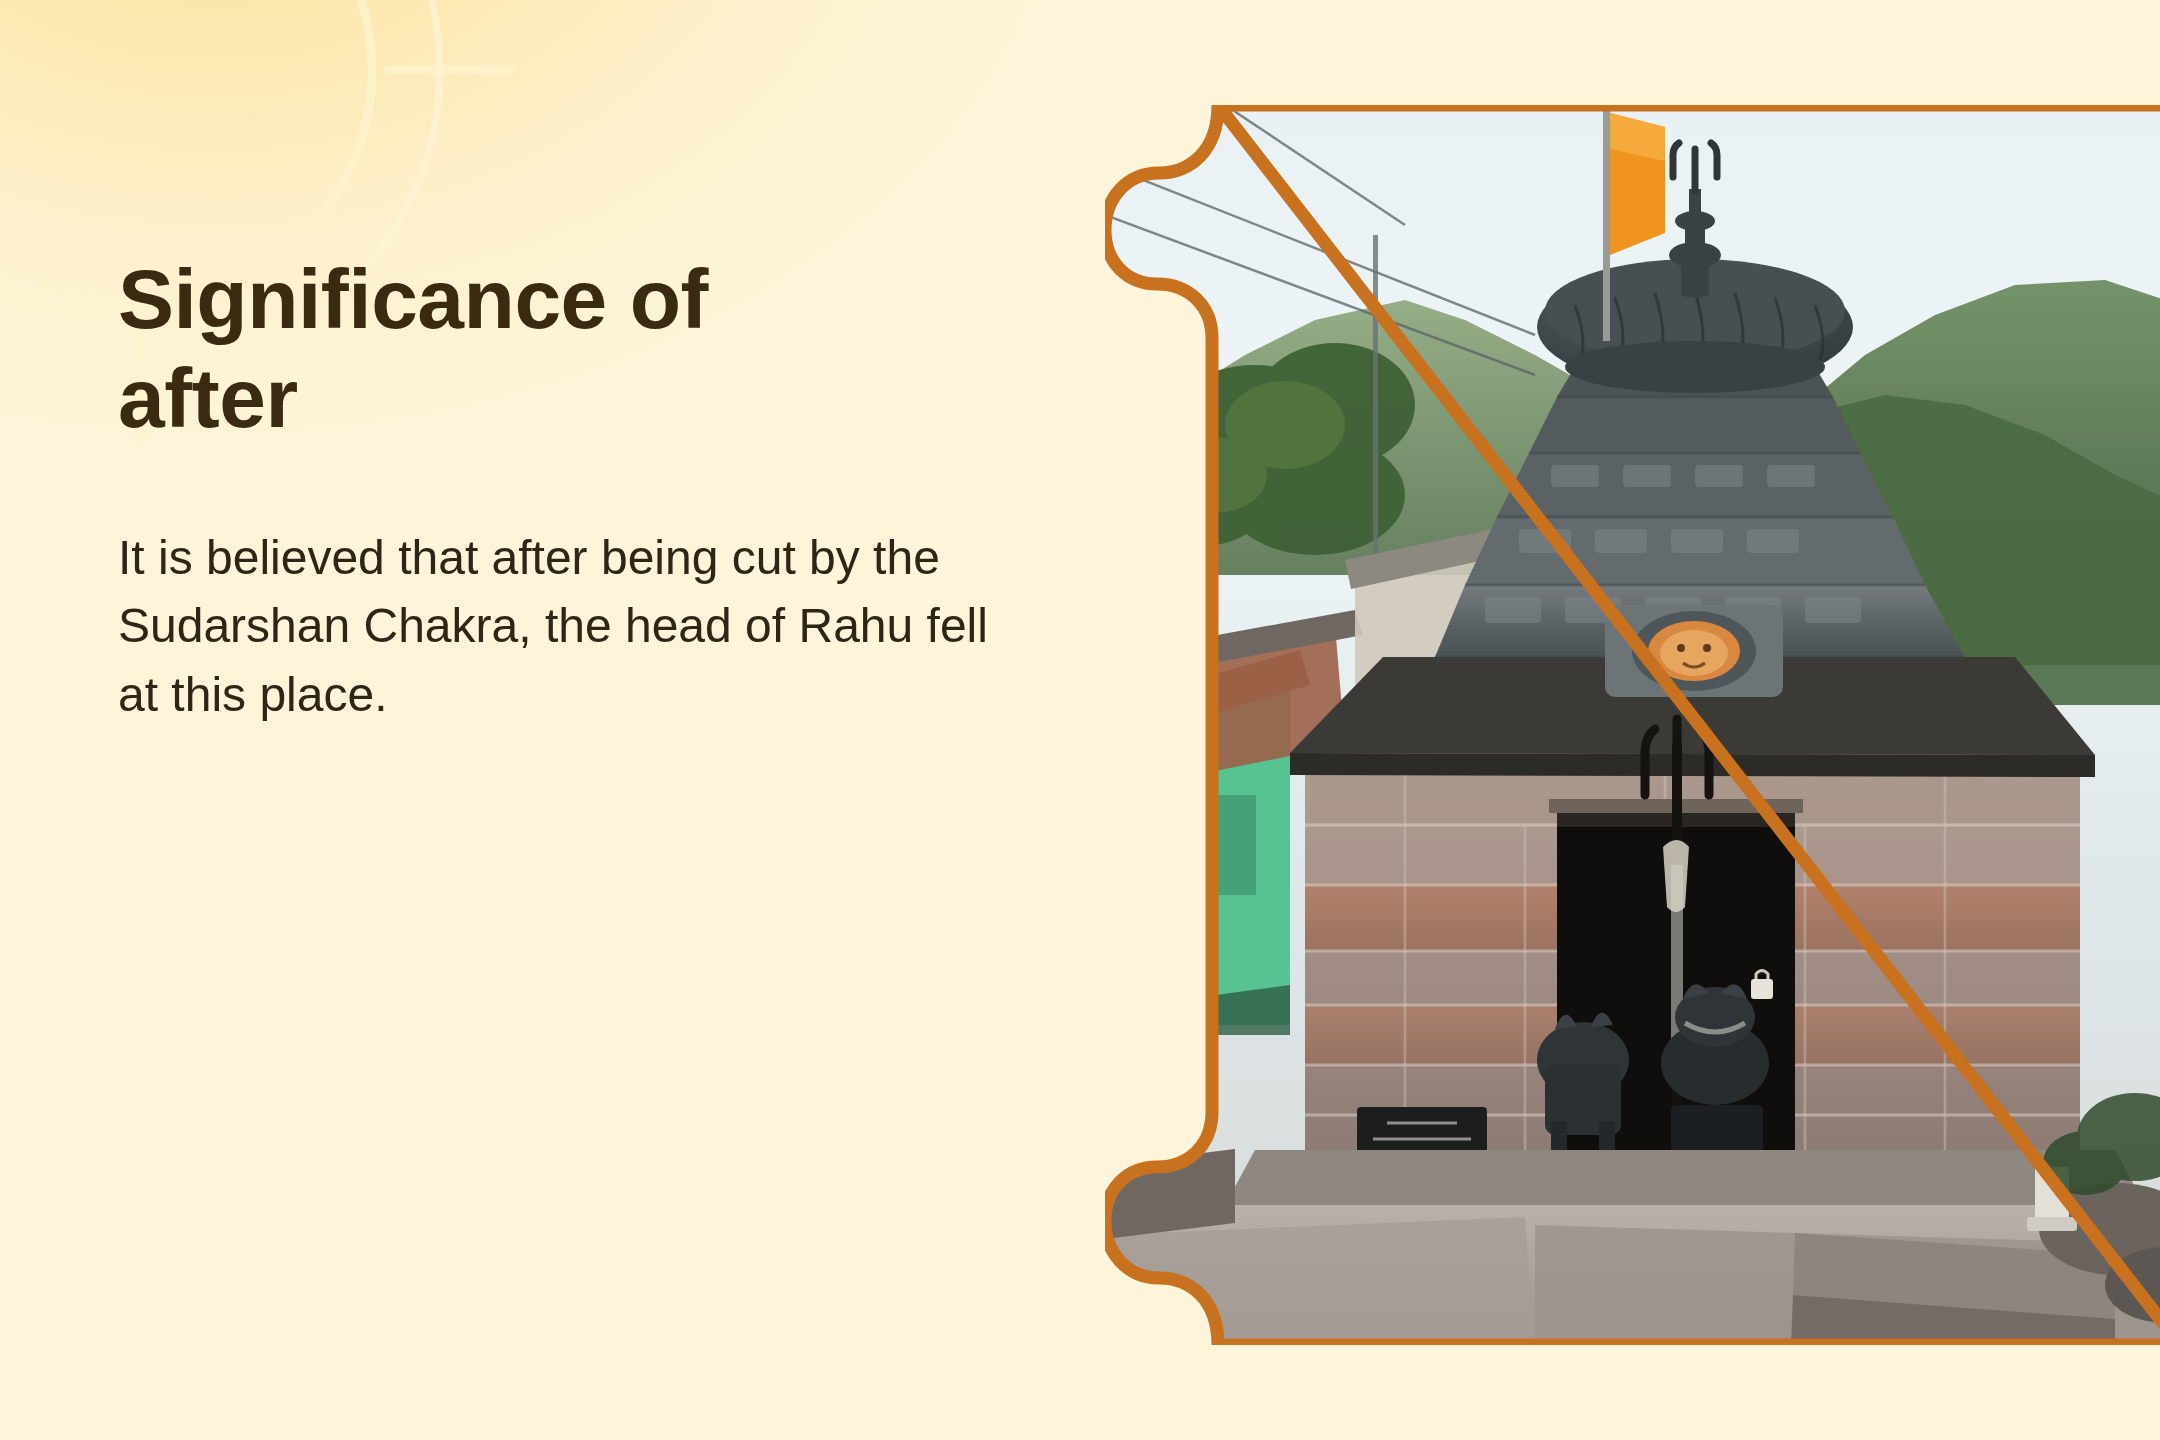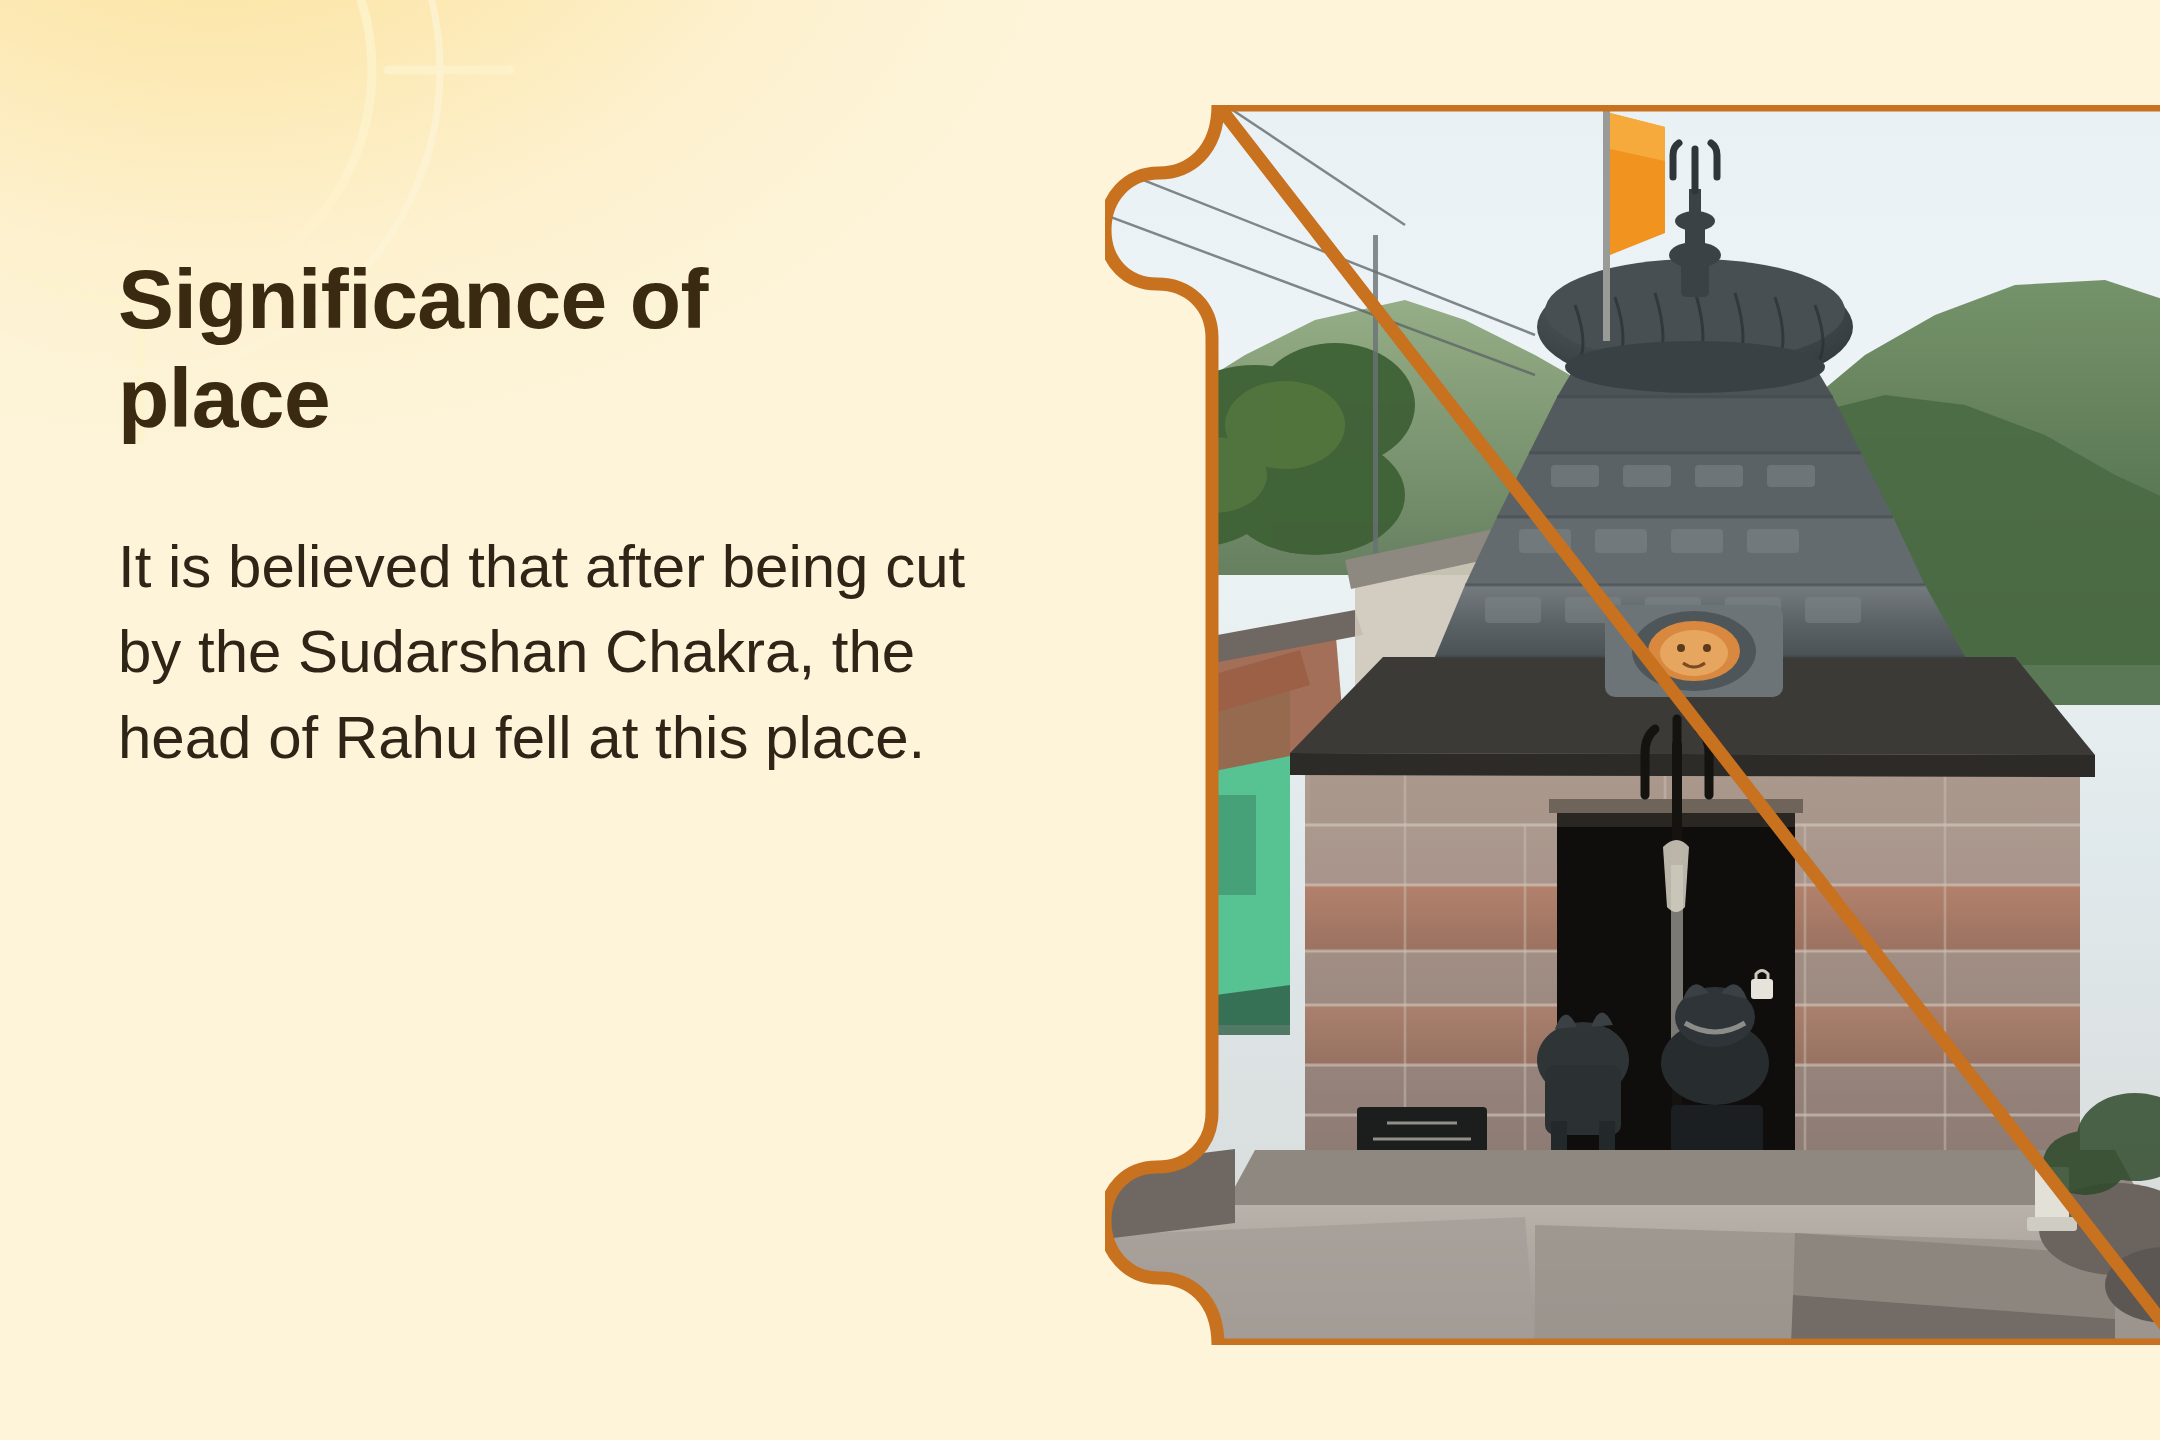"Significance of place" h1.headline { text: place -> after }
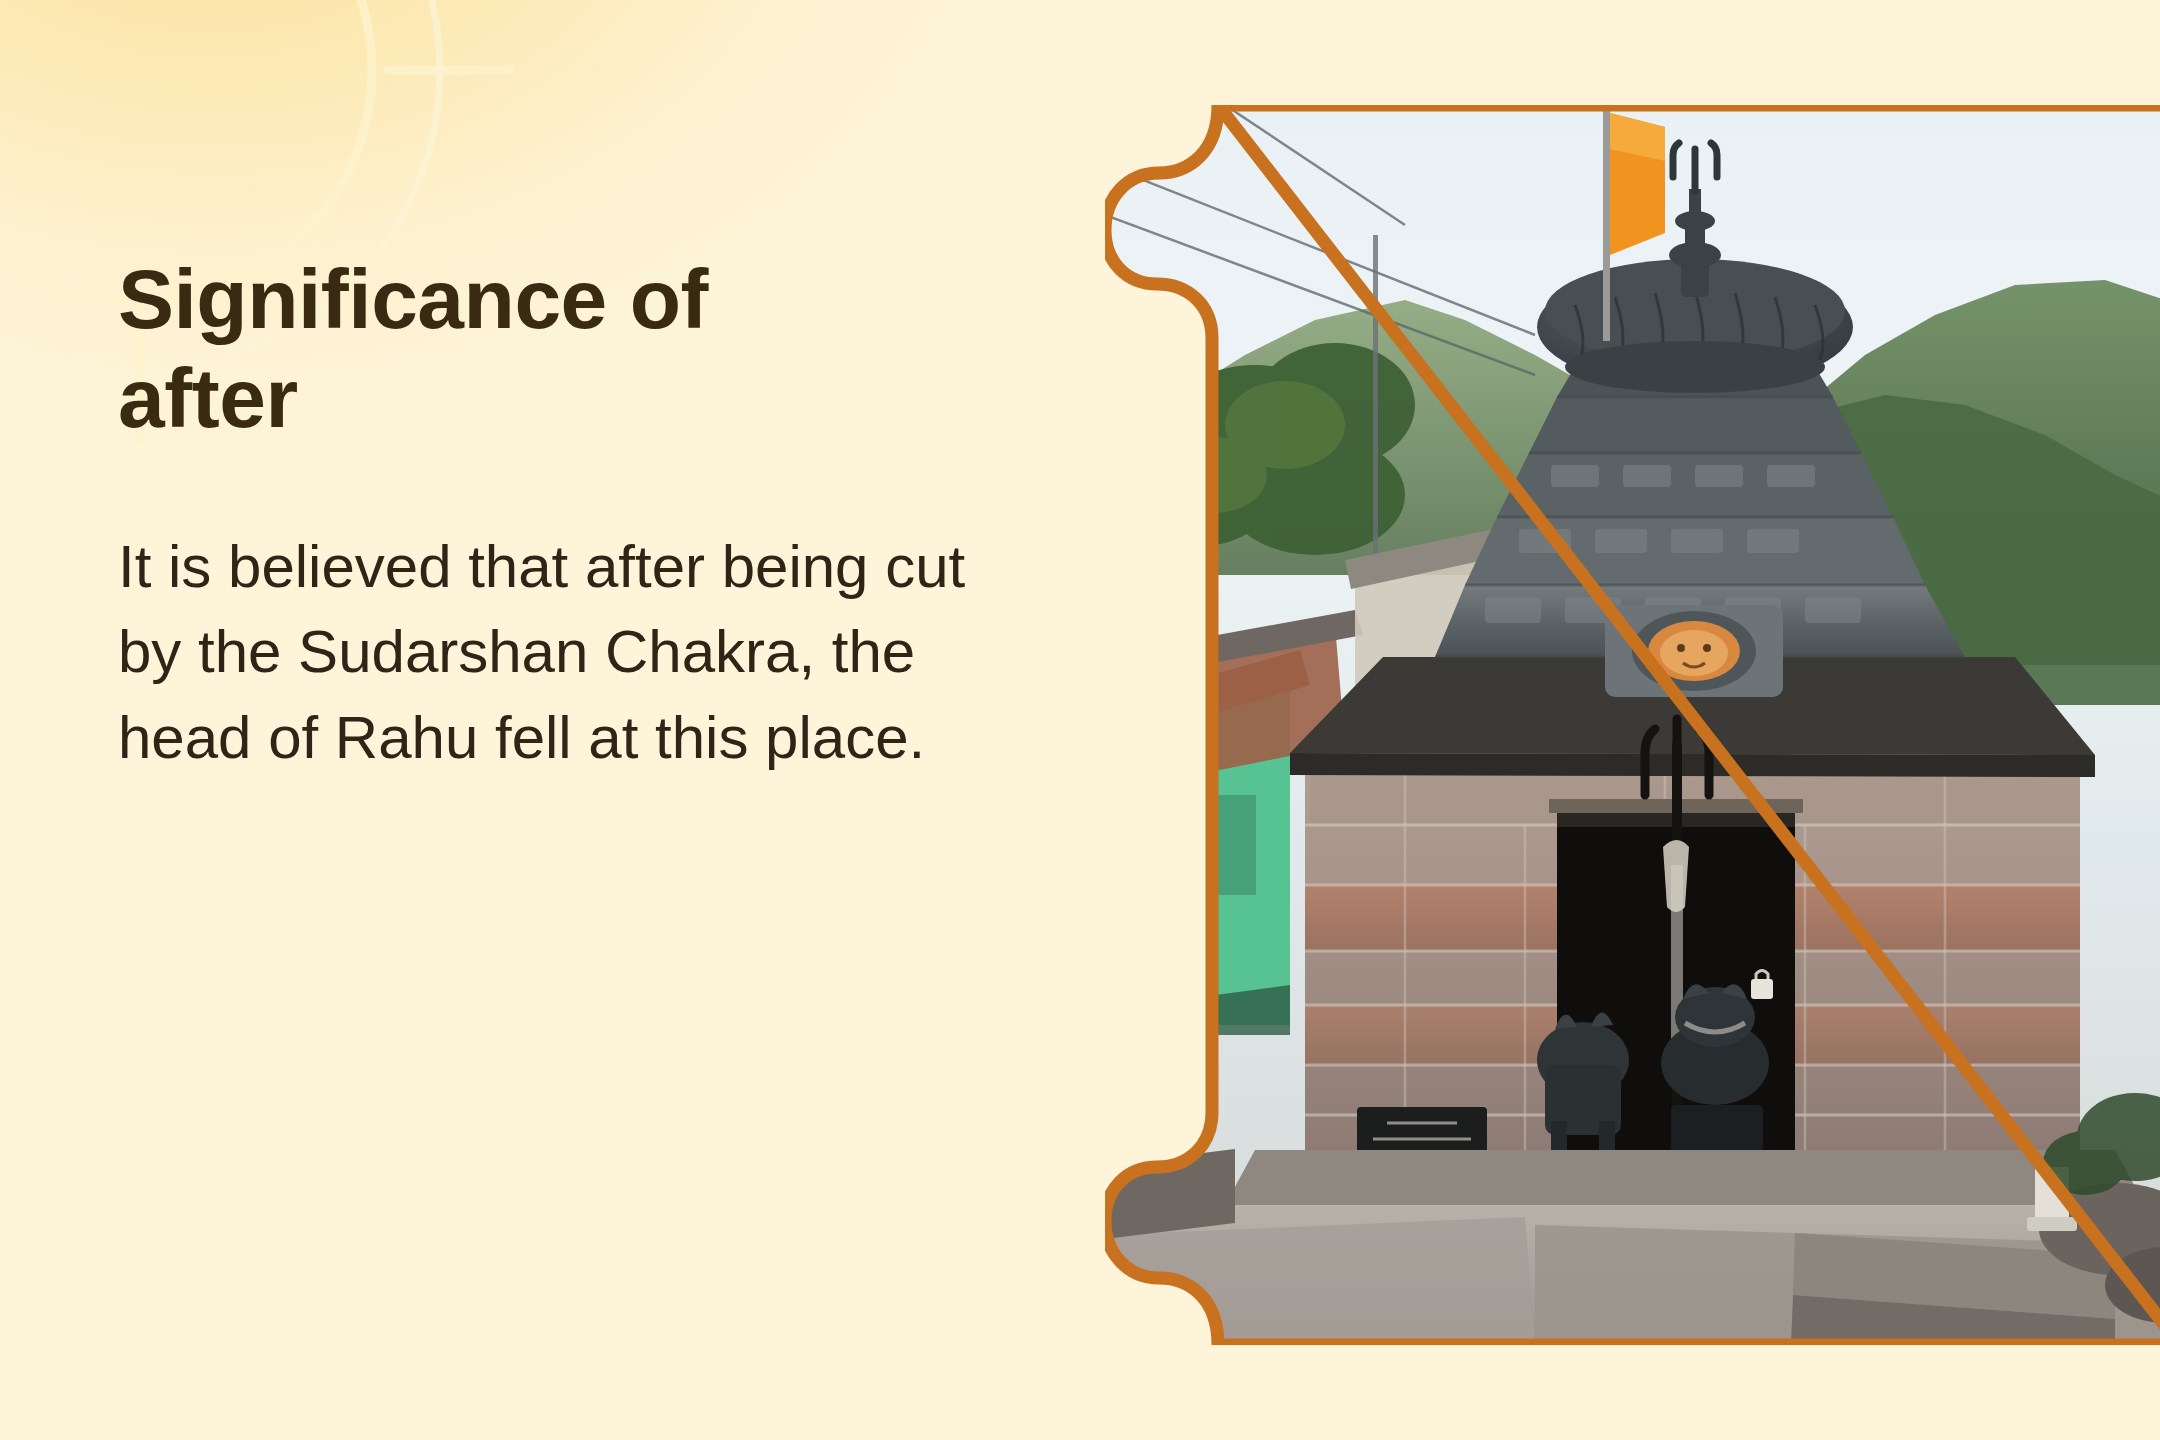"It is believed that after" .body-copy { font-size: 60px -> 48px }
